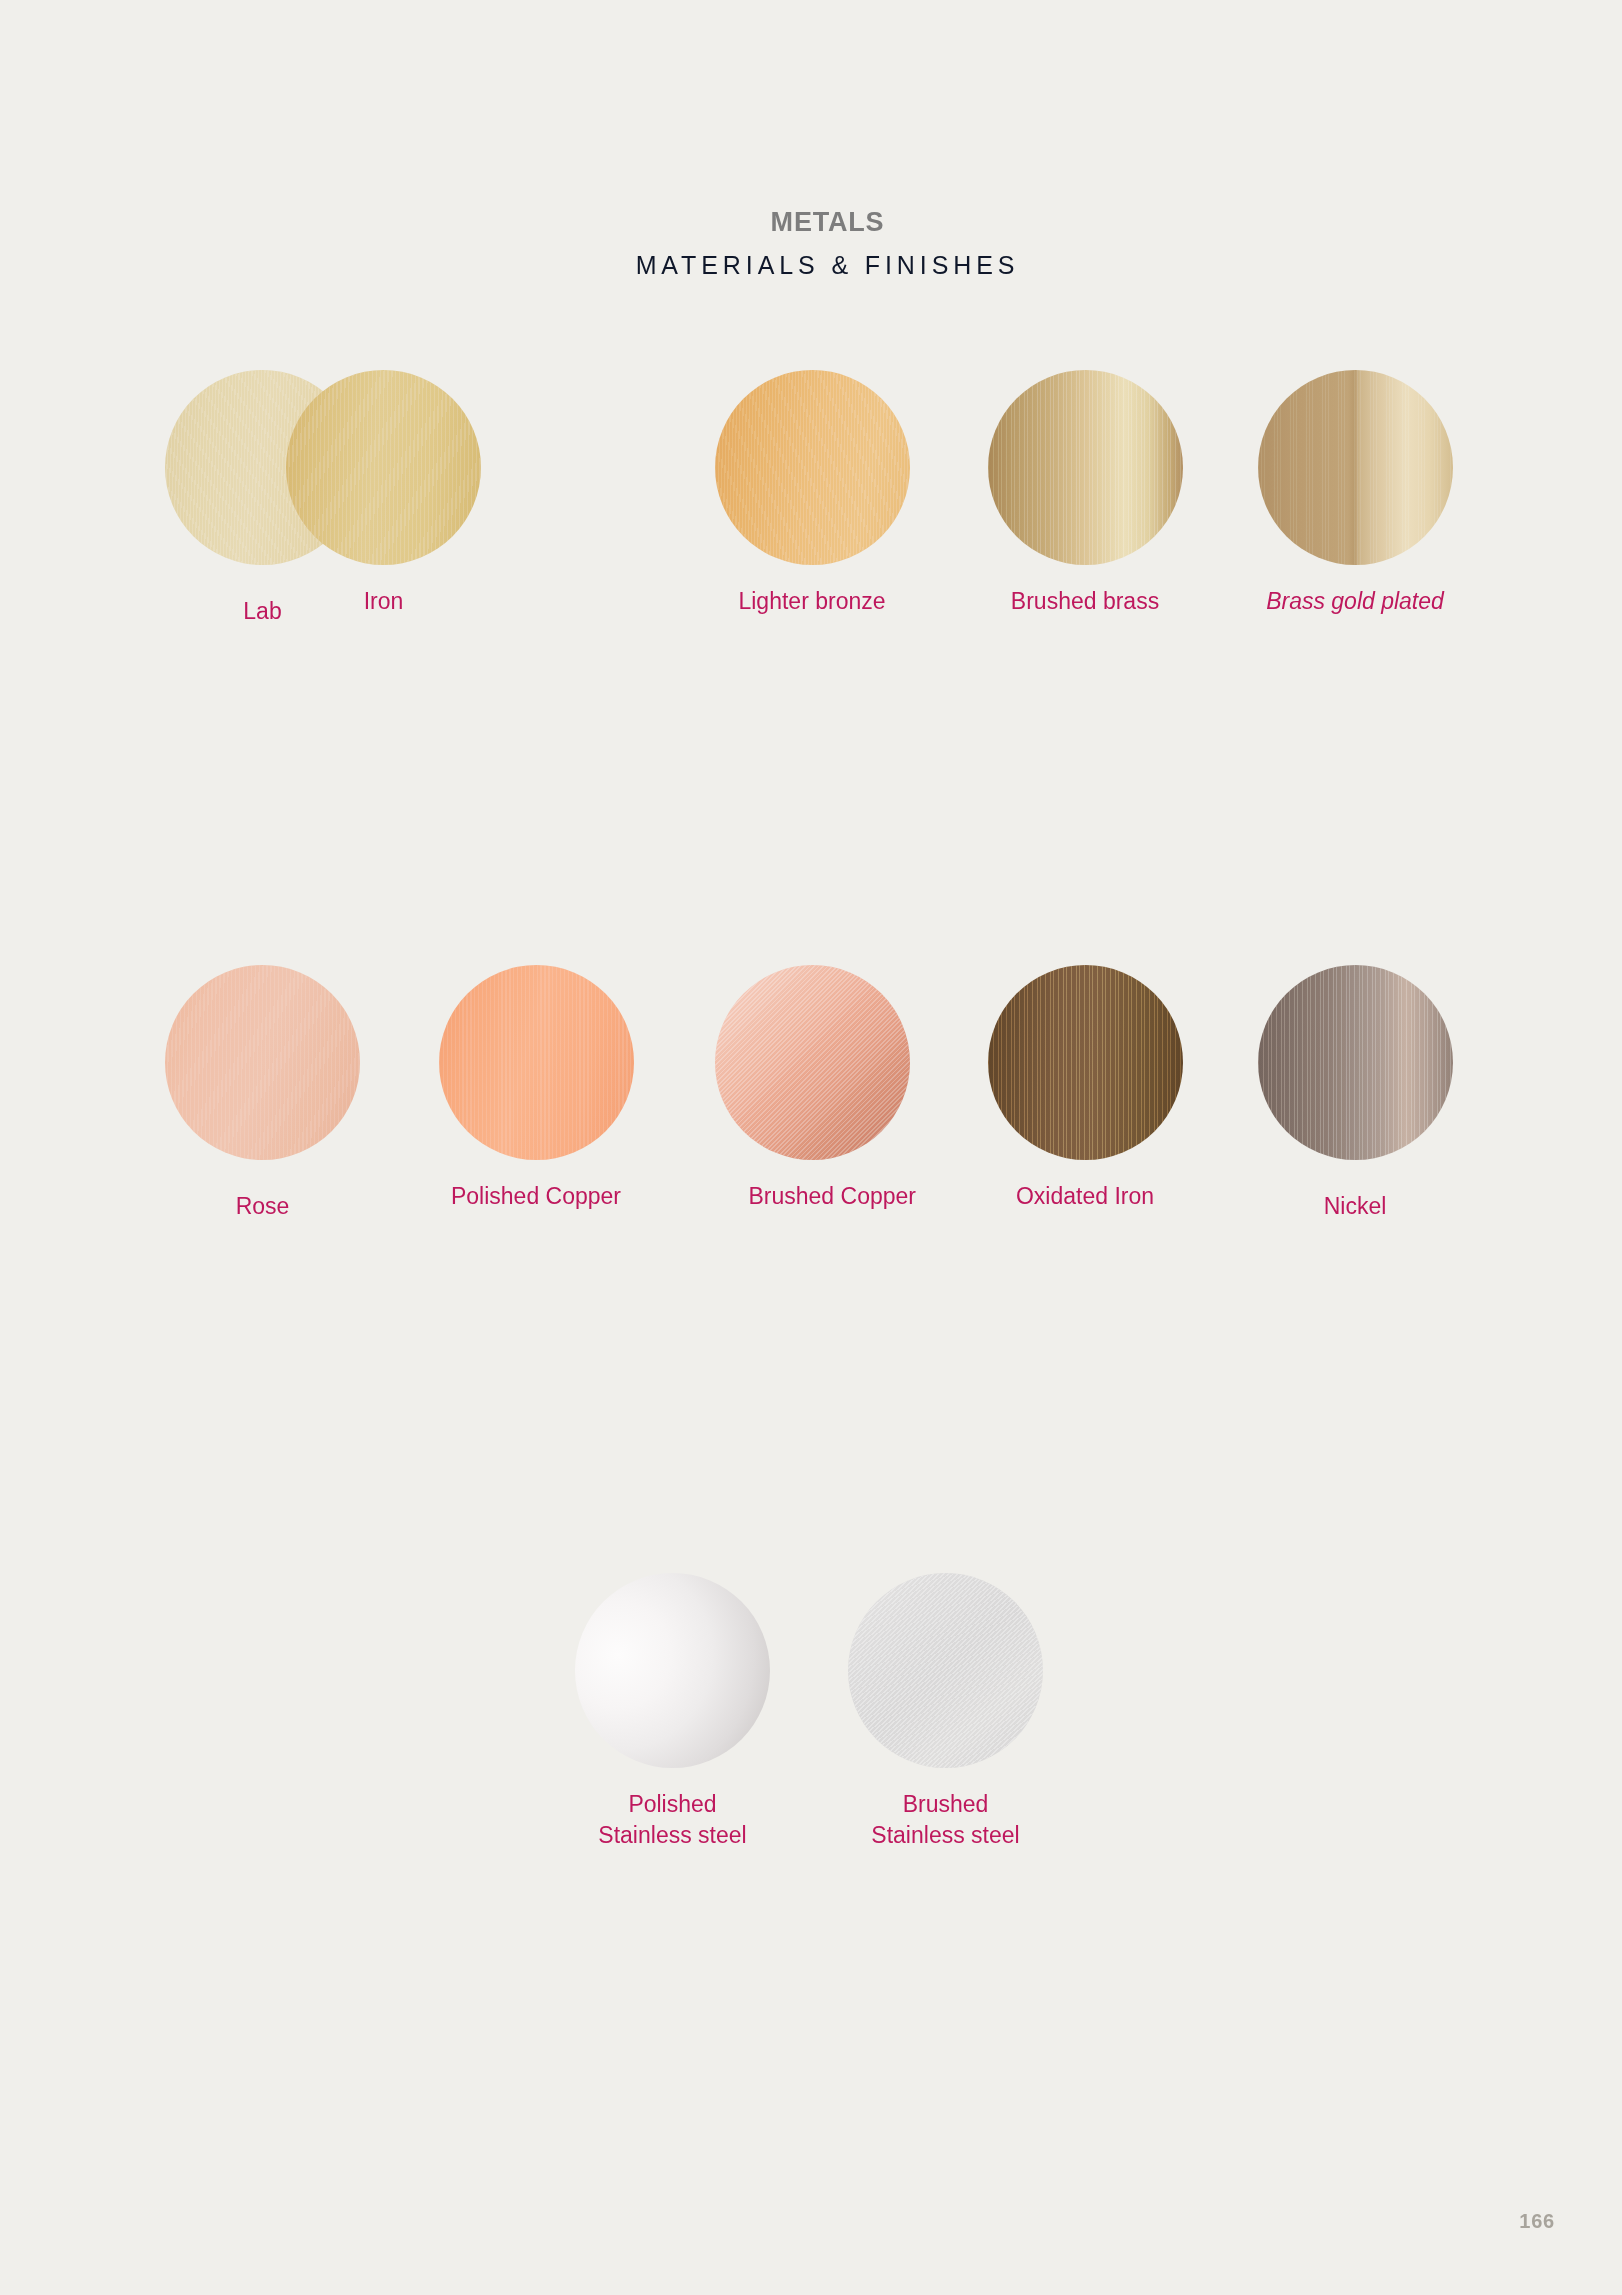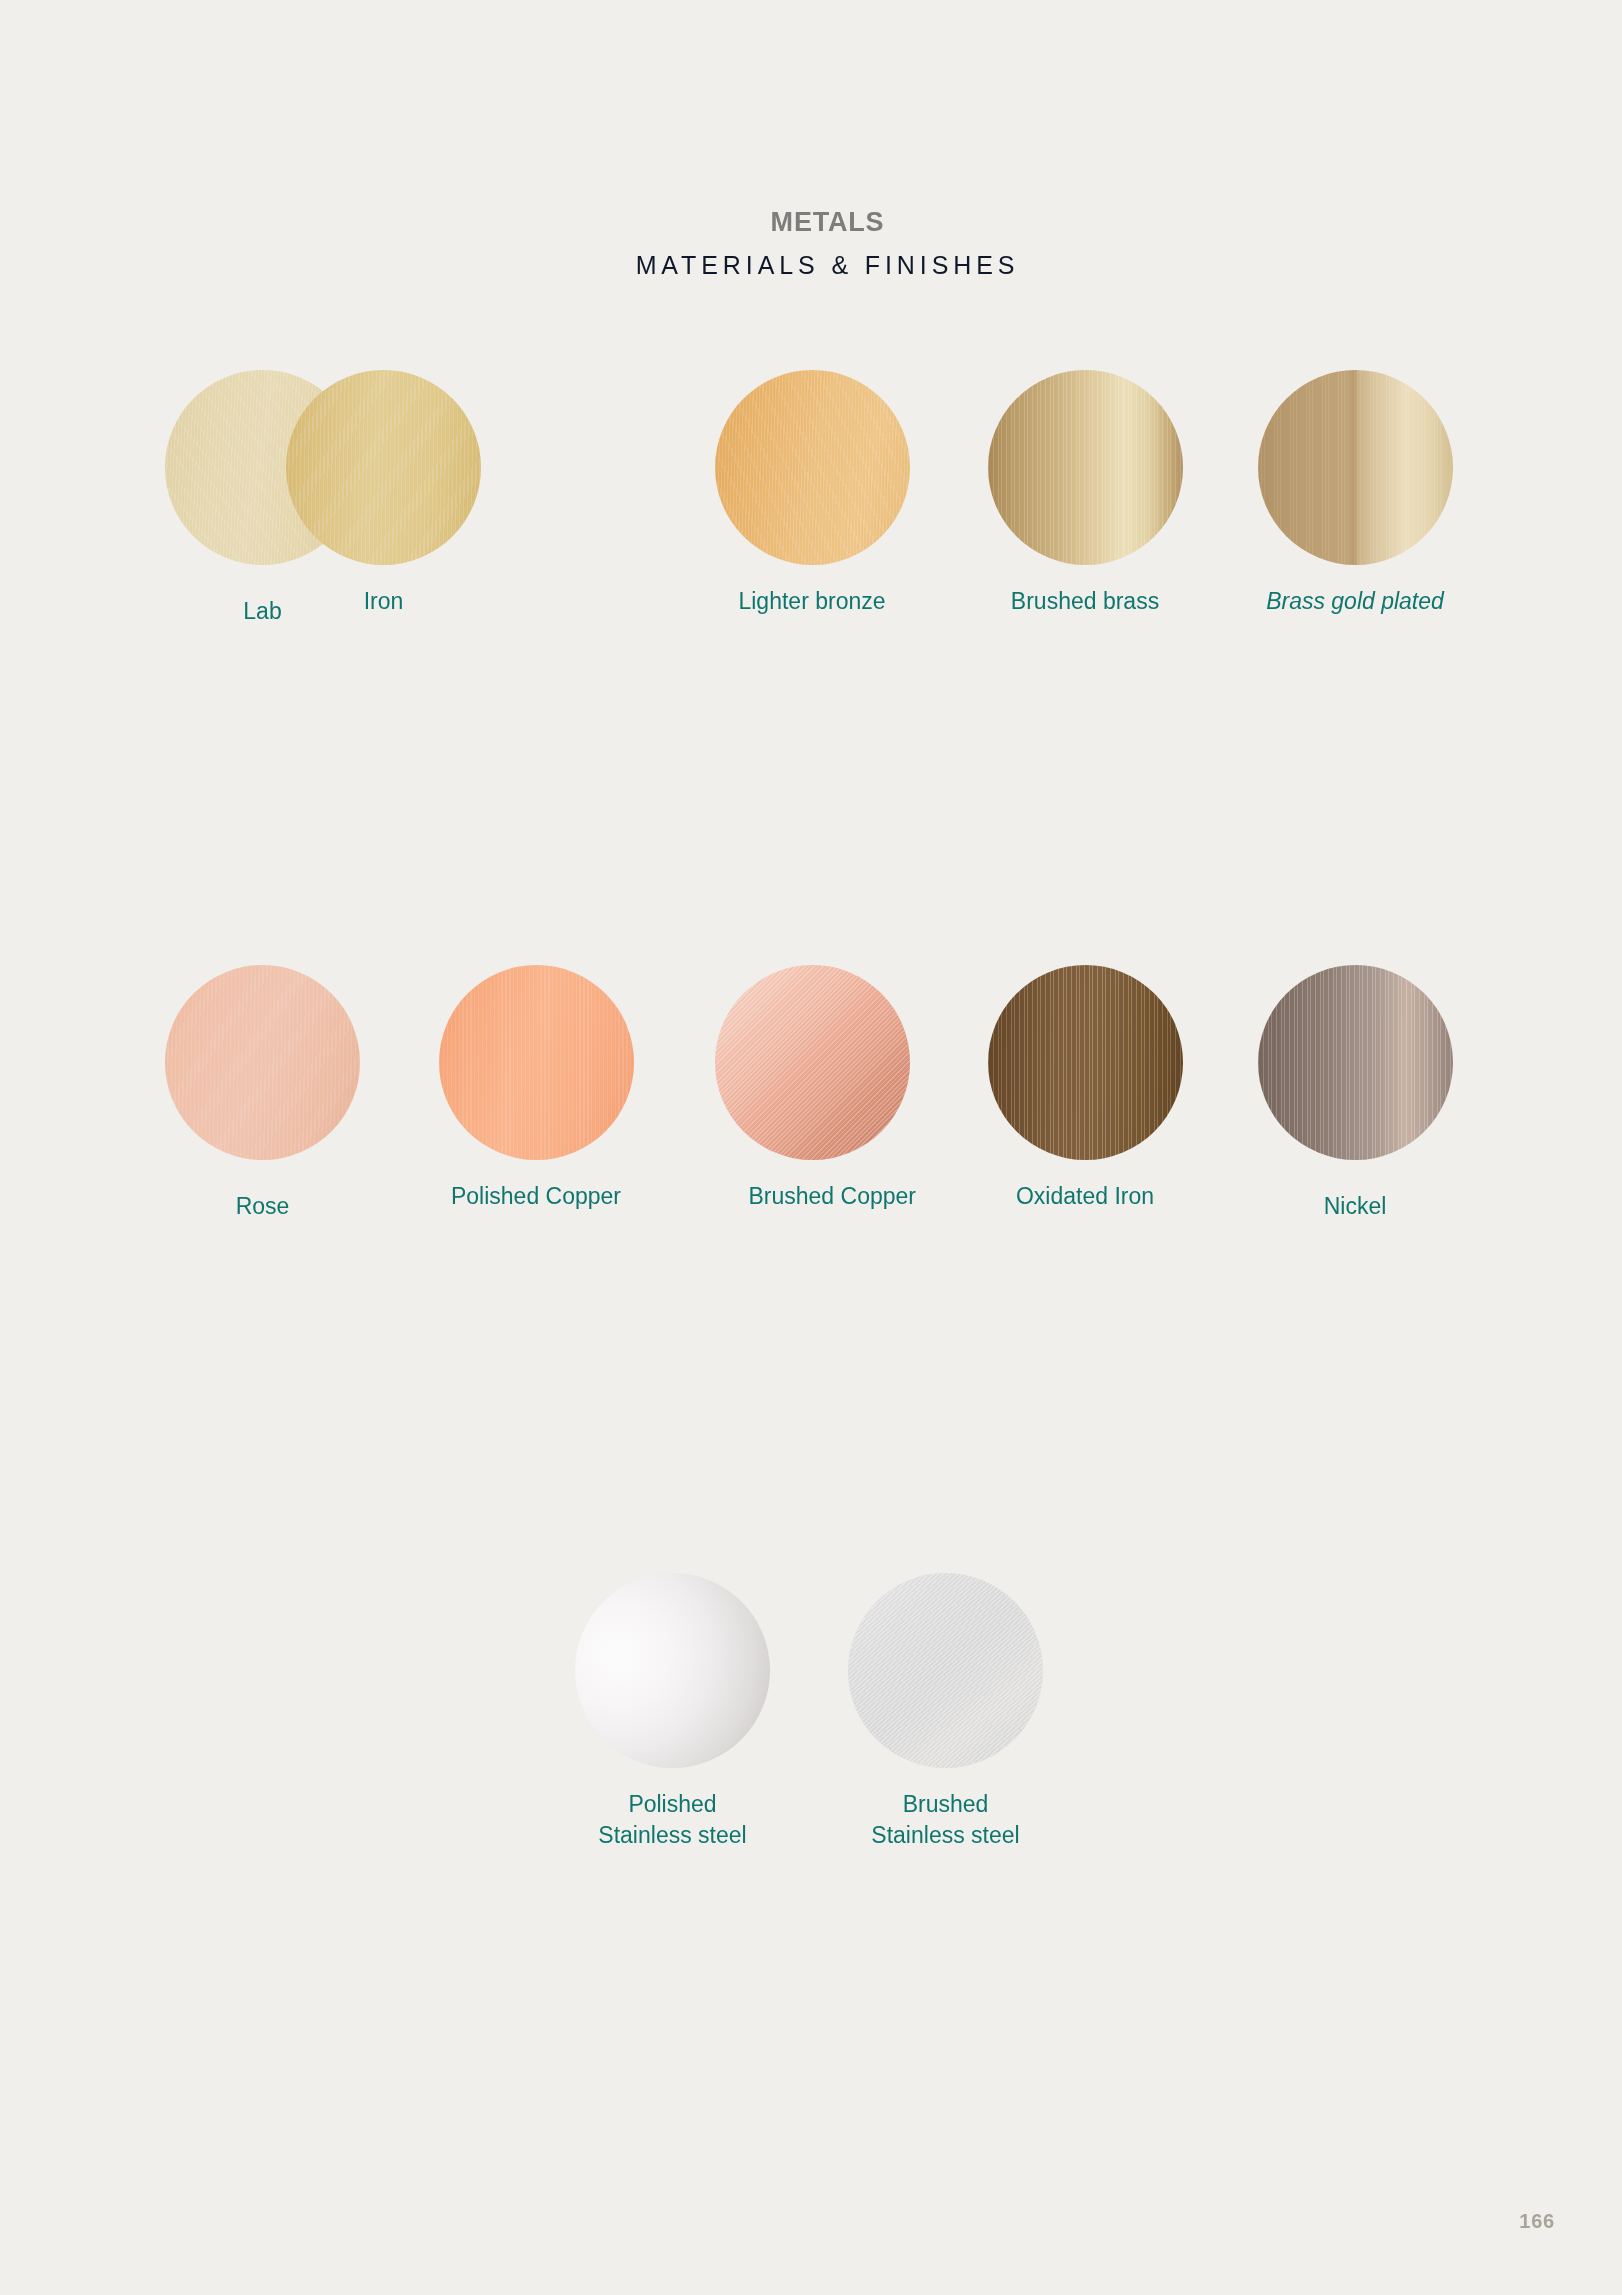"Lab" .label { color: #0f766e -> #be185d }
